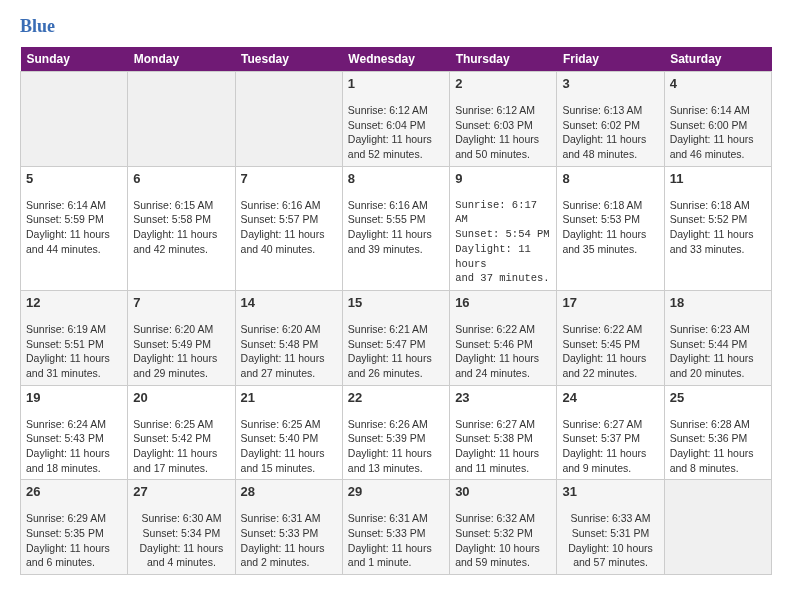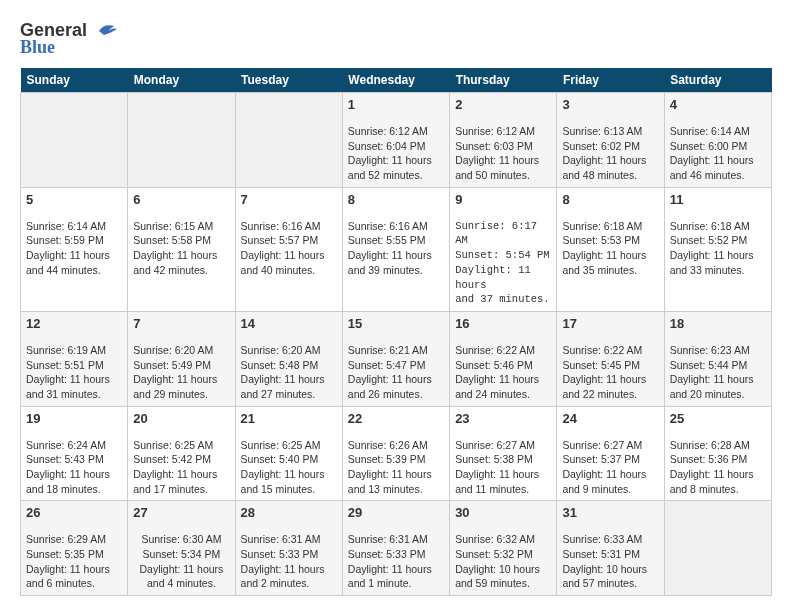"General" div.logo-top { html: <div> <span>General</span> <svg> <path></path> </svg> </div> -> none }
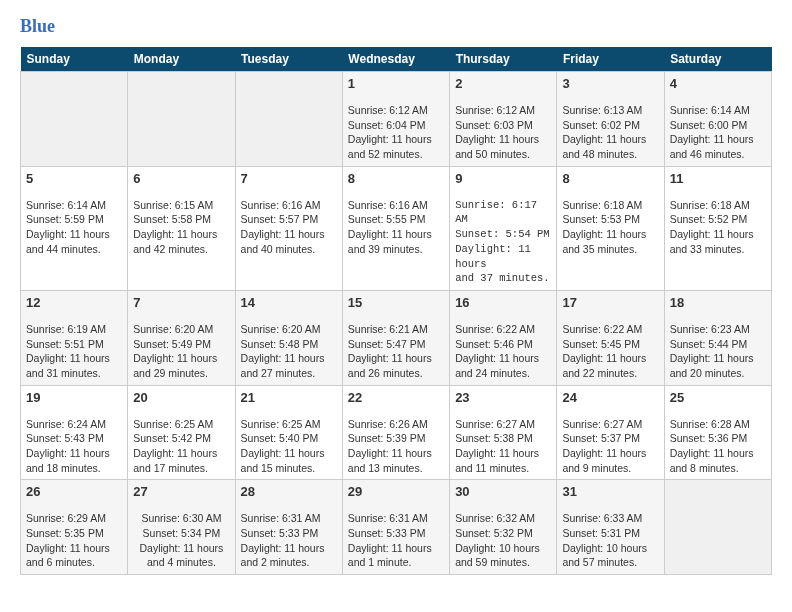"Sunday" thead tr th { background-color: #0c4a6e -> #701a75 }
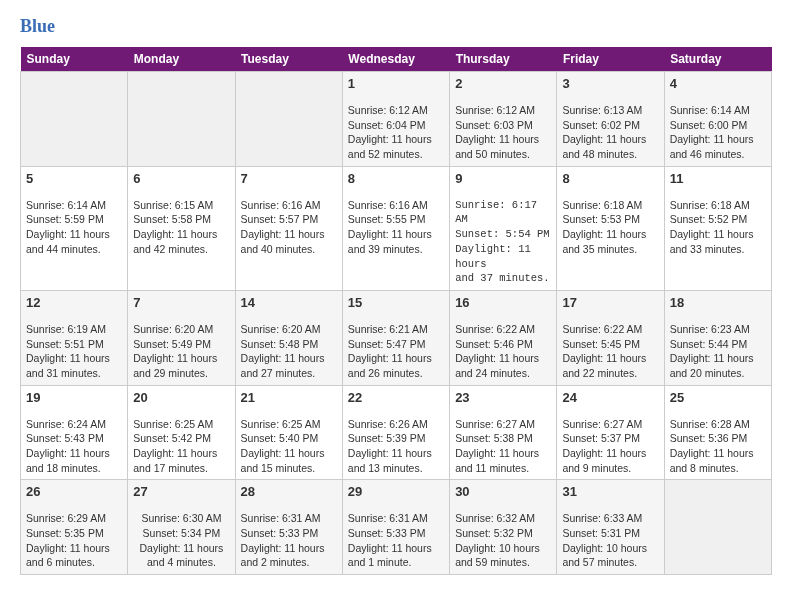"Sunrise: 6:33 AM" div.day-info { text-align: none -> center }
